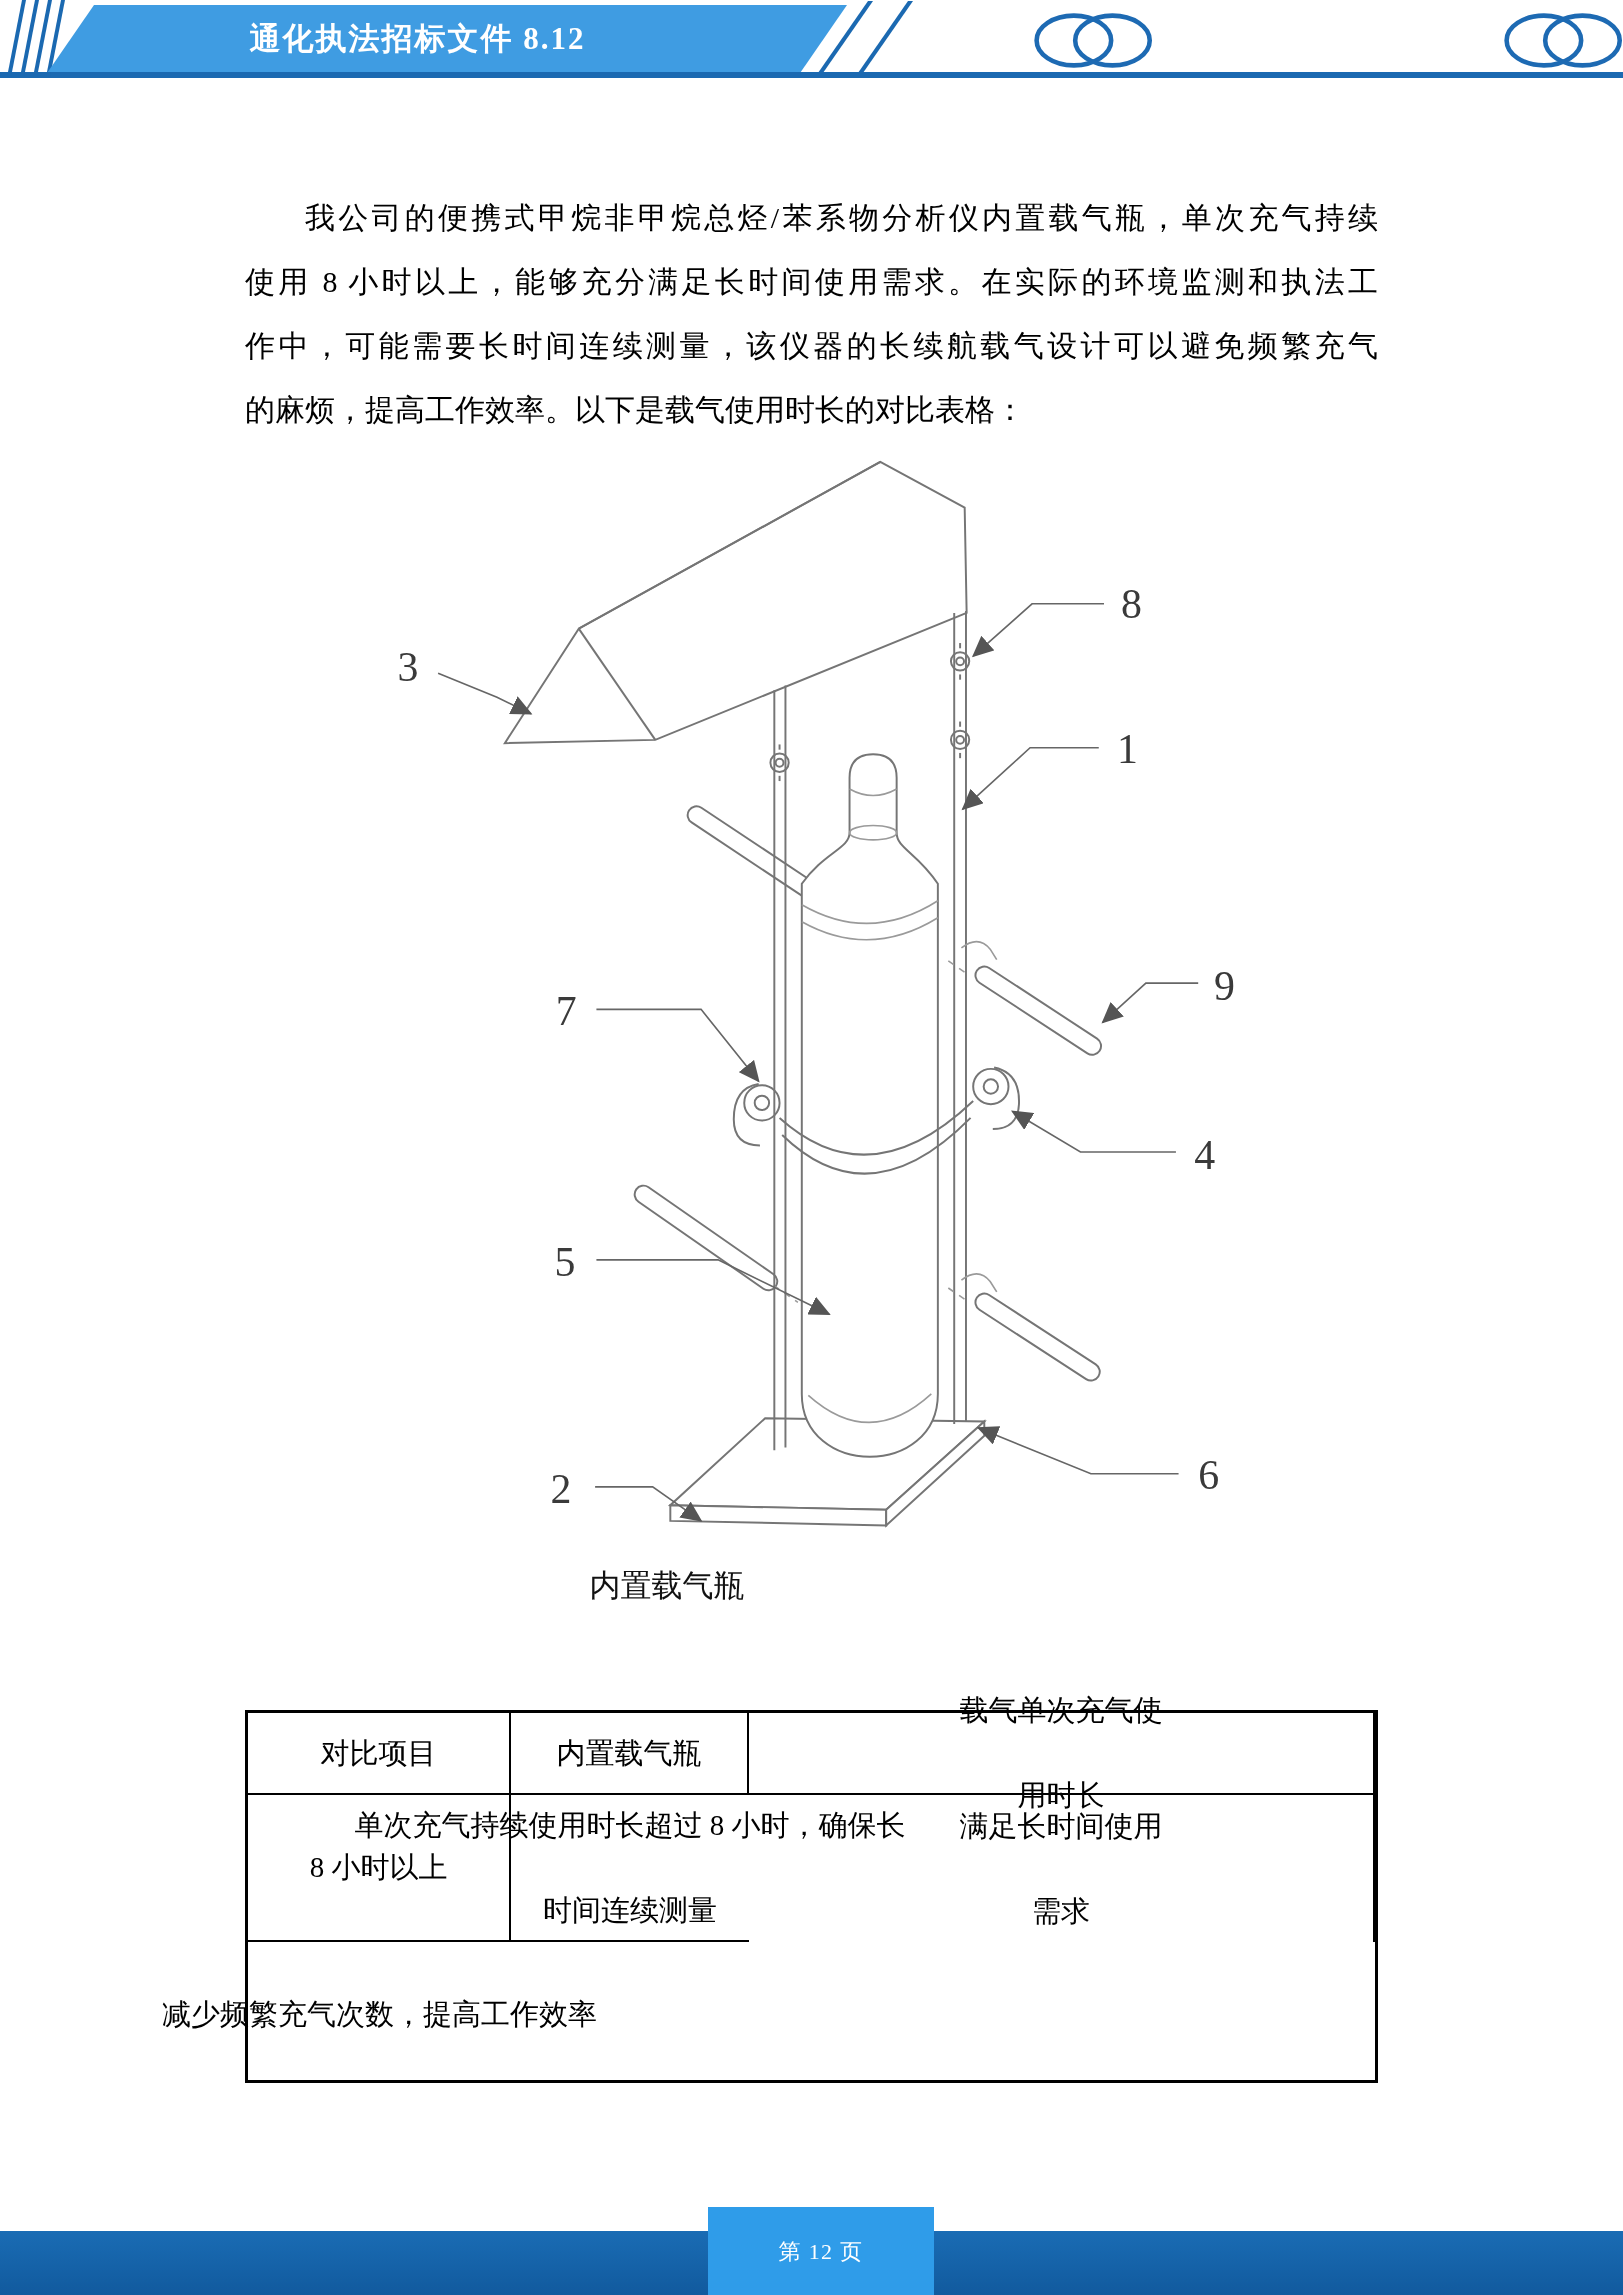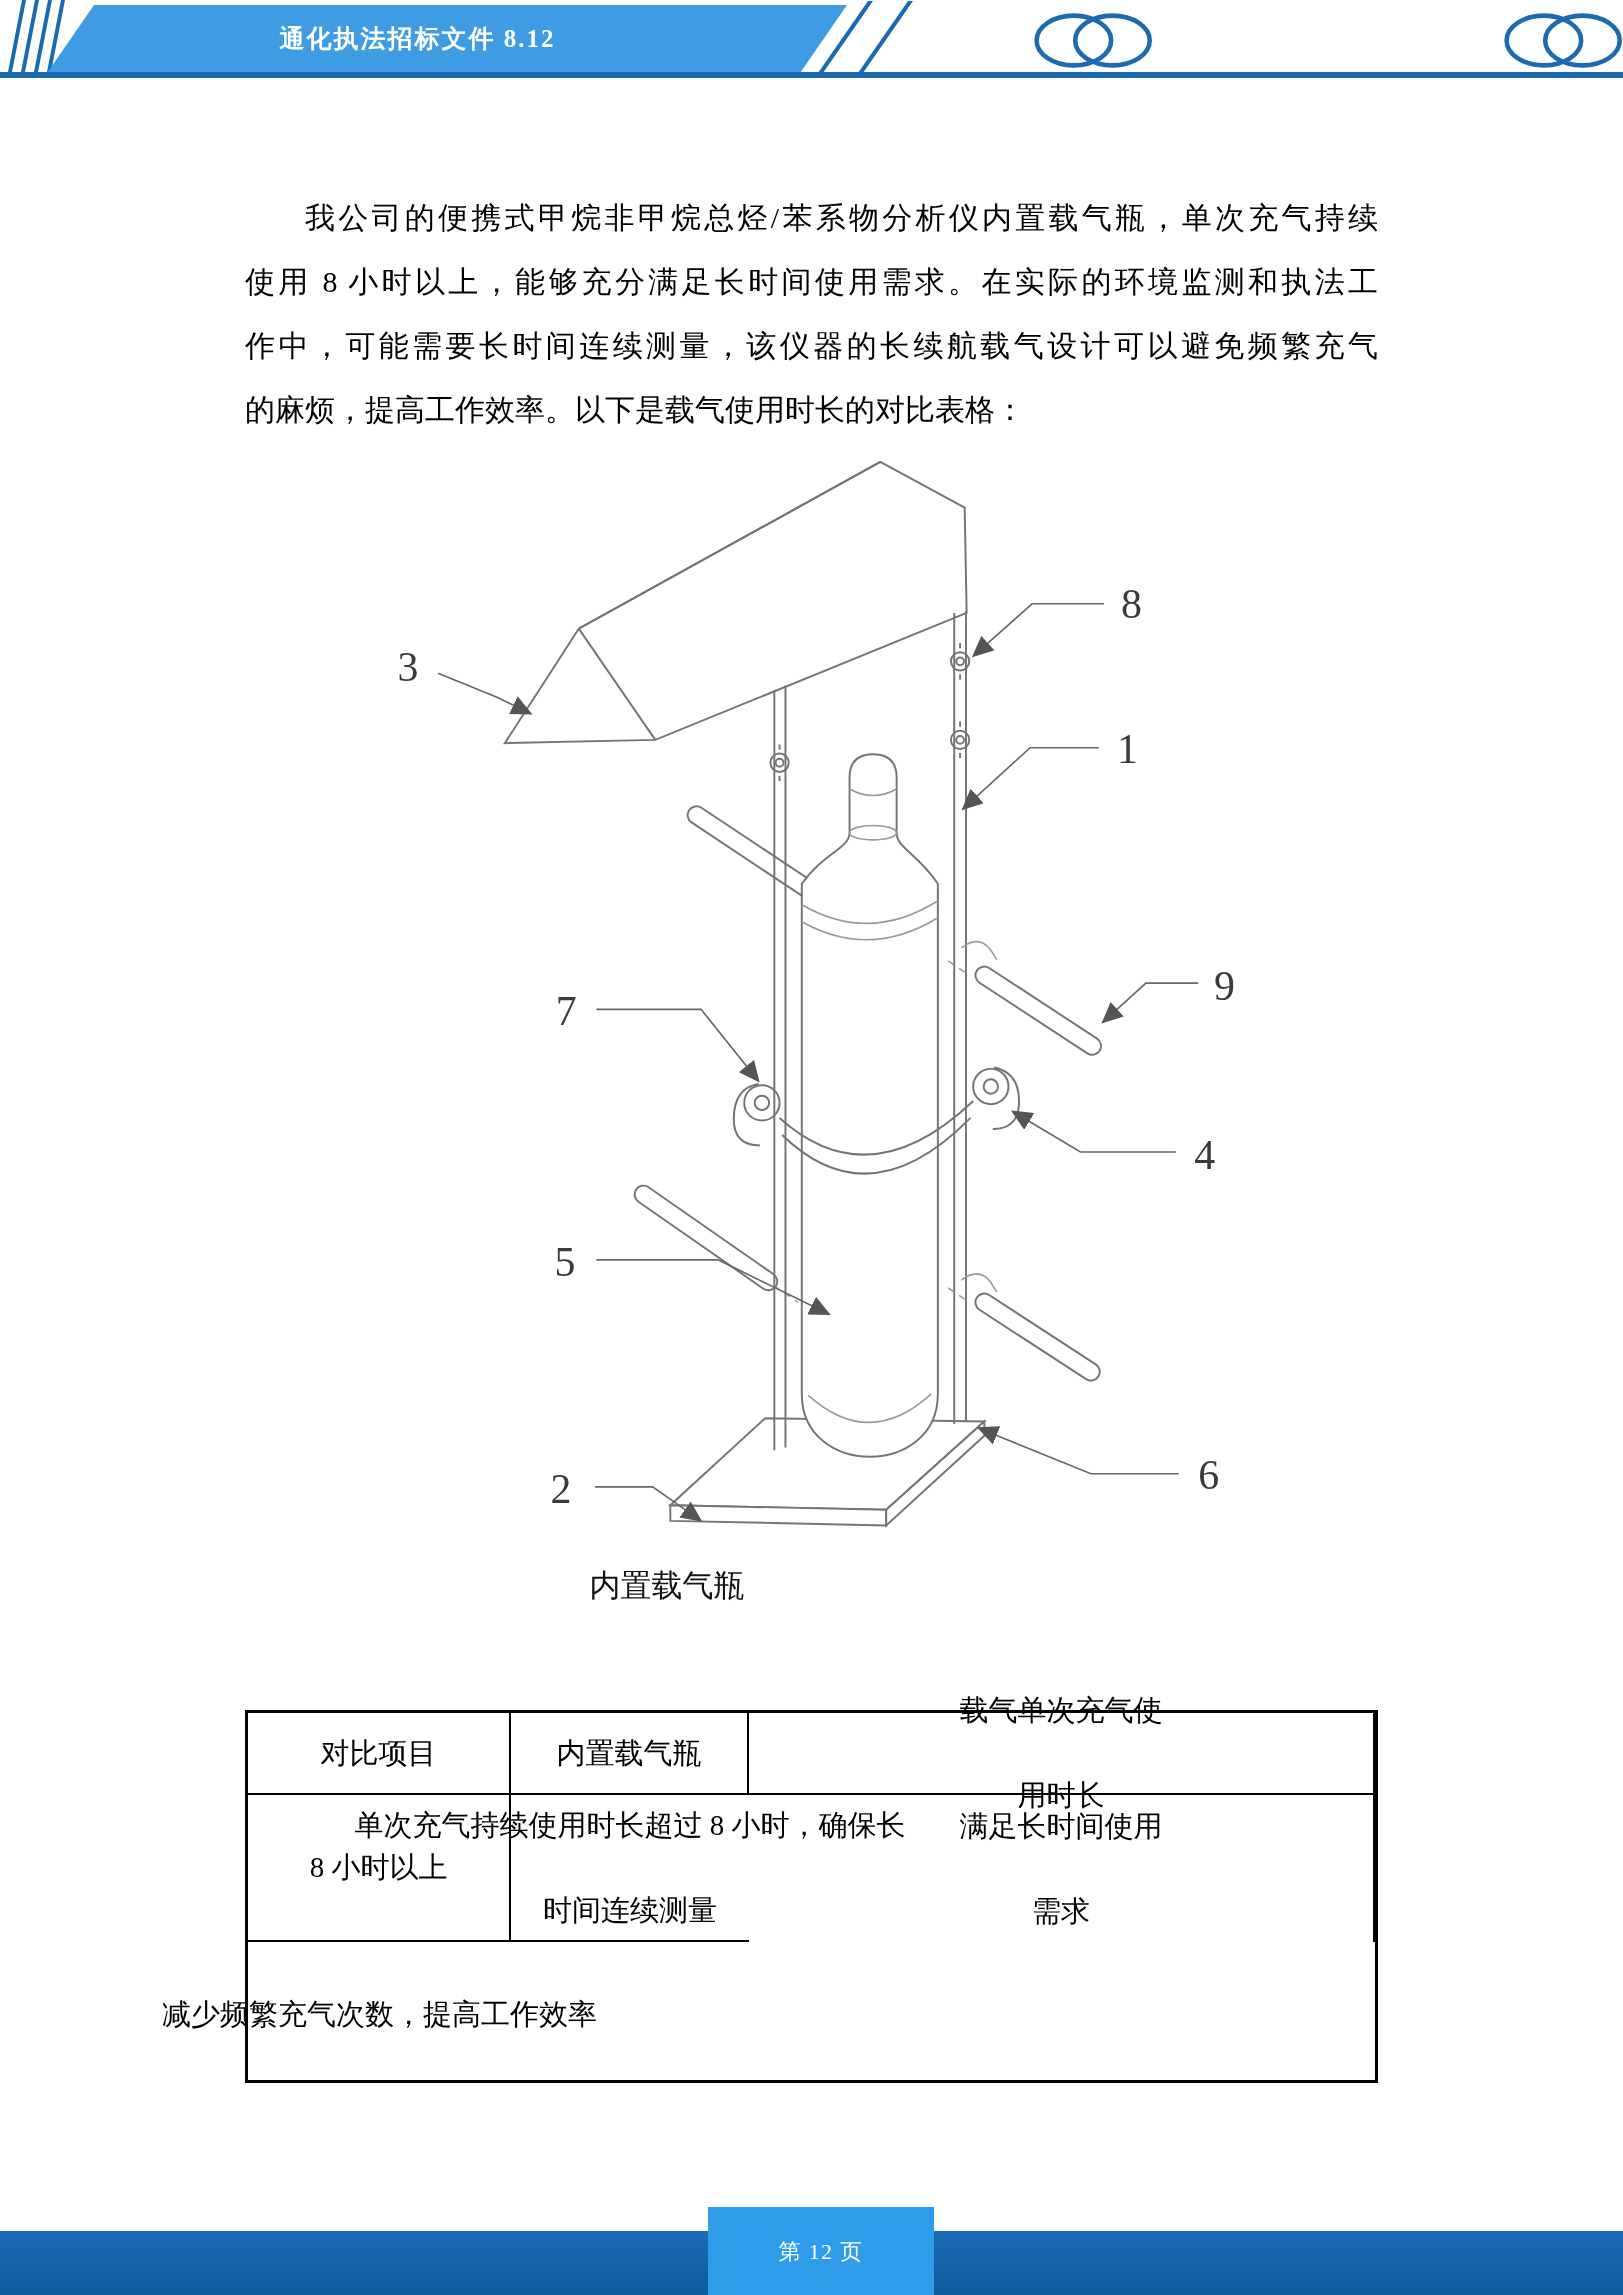"通化执法招标文件 8.12" .banner-title { font-size: 25px -> 31px }
